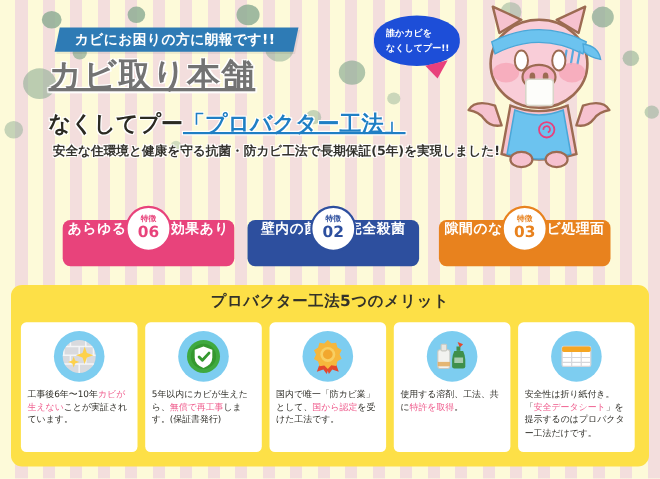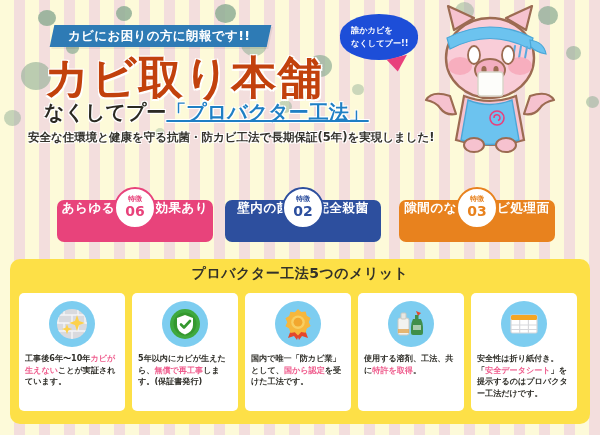"カビ取り本舗" .main-title { color: #c2410c -> #737373; font-size: 45px -> 30px; text-decoration: none -> underline }
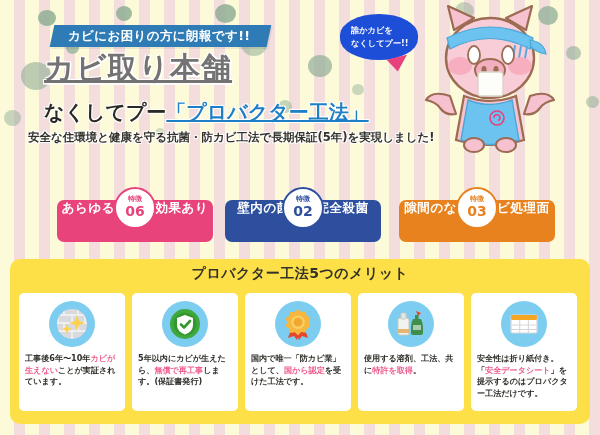"安全な住環境と健康を守る抗菌・防カビ工法で長期保証(5年)を実現しました!" .lead { left: 28px -> 48px }
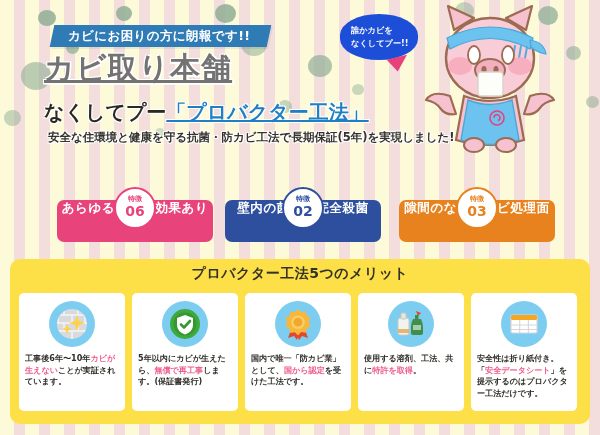"工事後6年〜10年カビが生えないことが実証されています。" .cards { font-weight: bold -> none }
